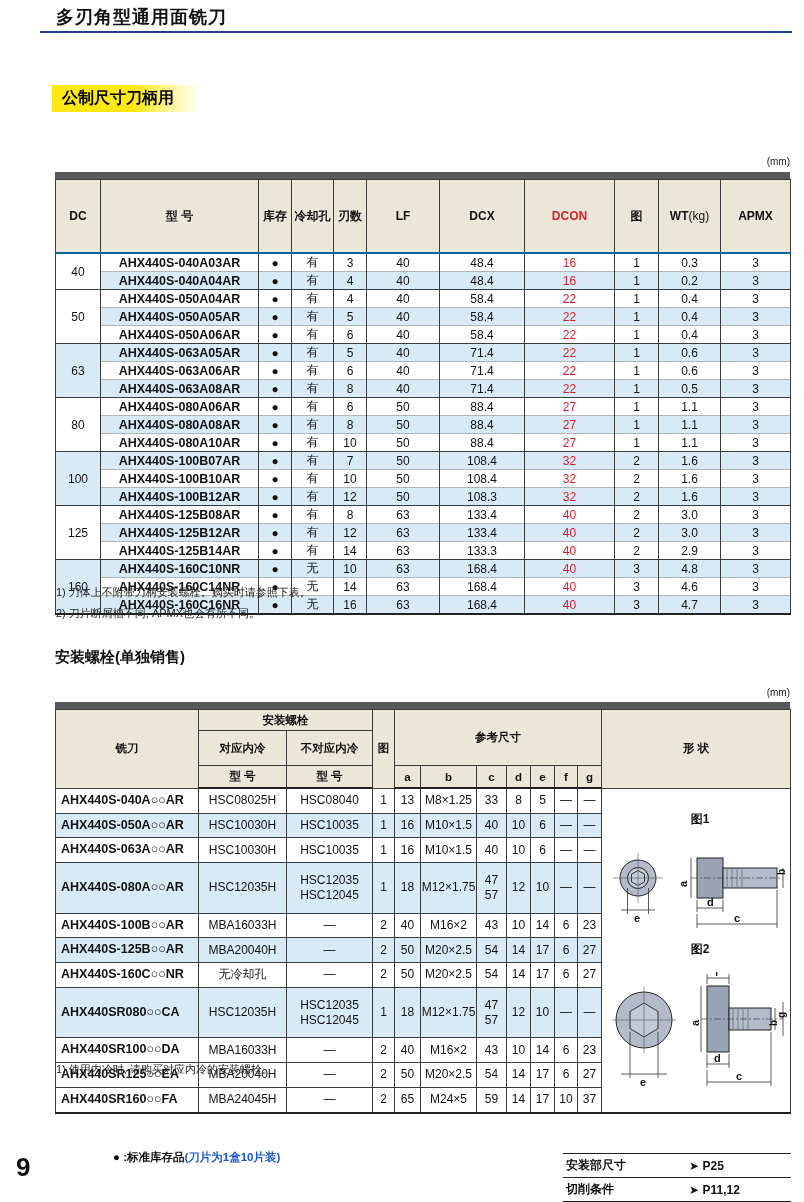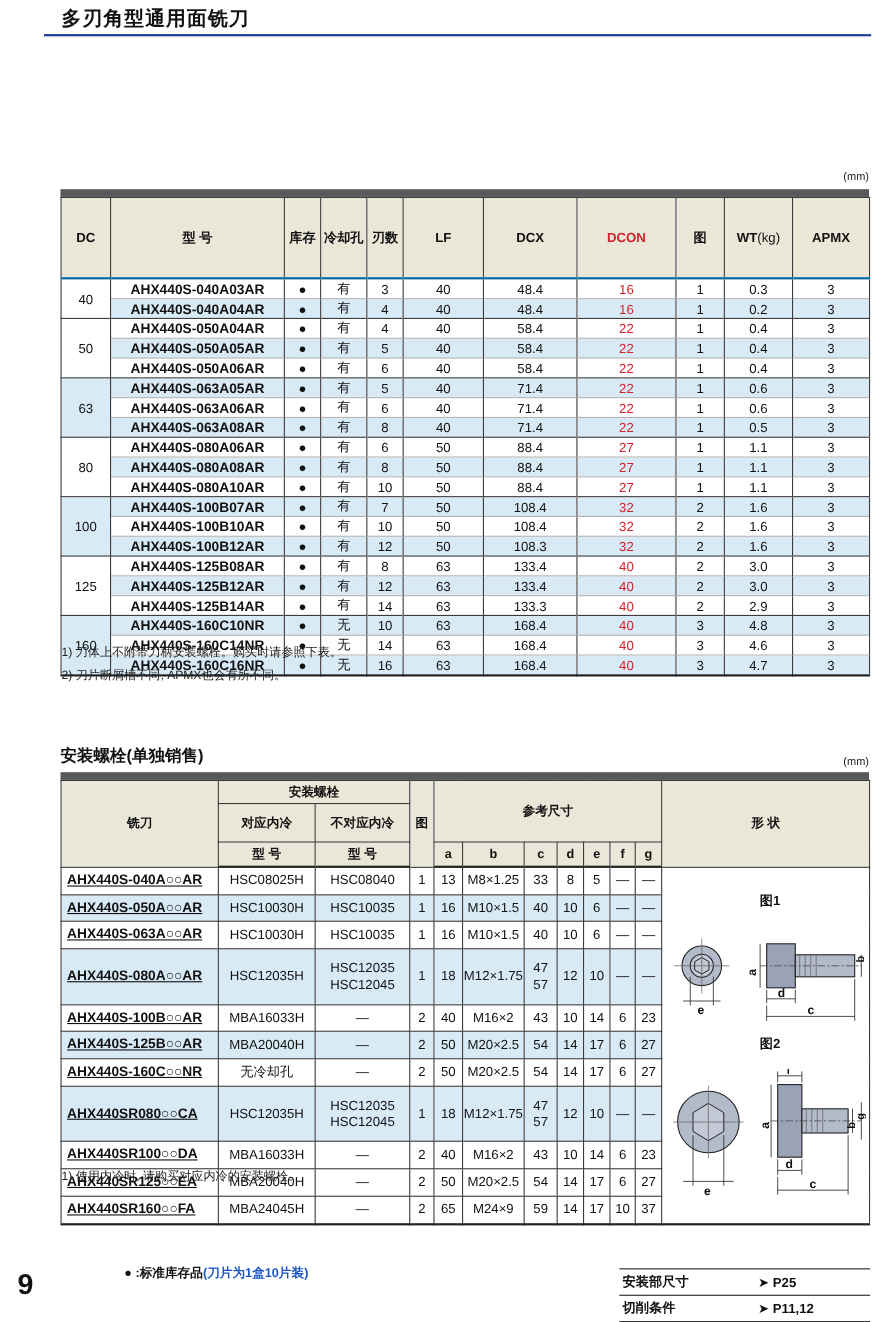"公制尺寸刀柄用" div.metric-label { html: none -> <div>公制尺寸刀柄用</div> }
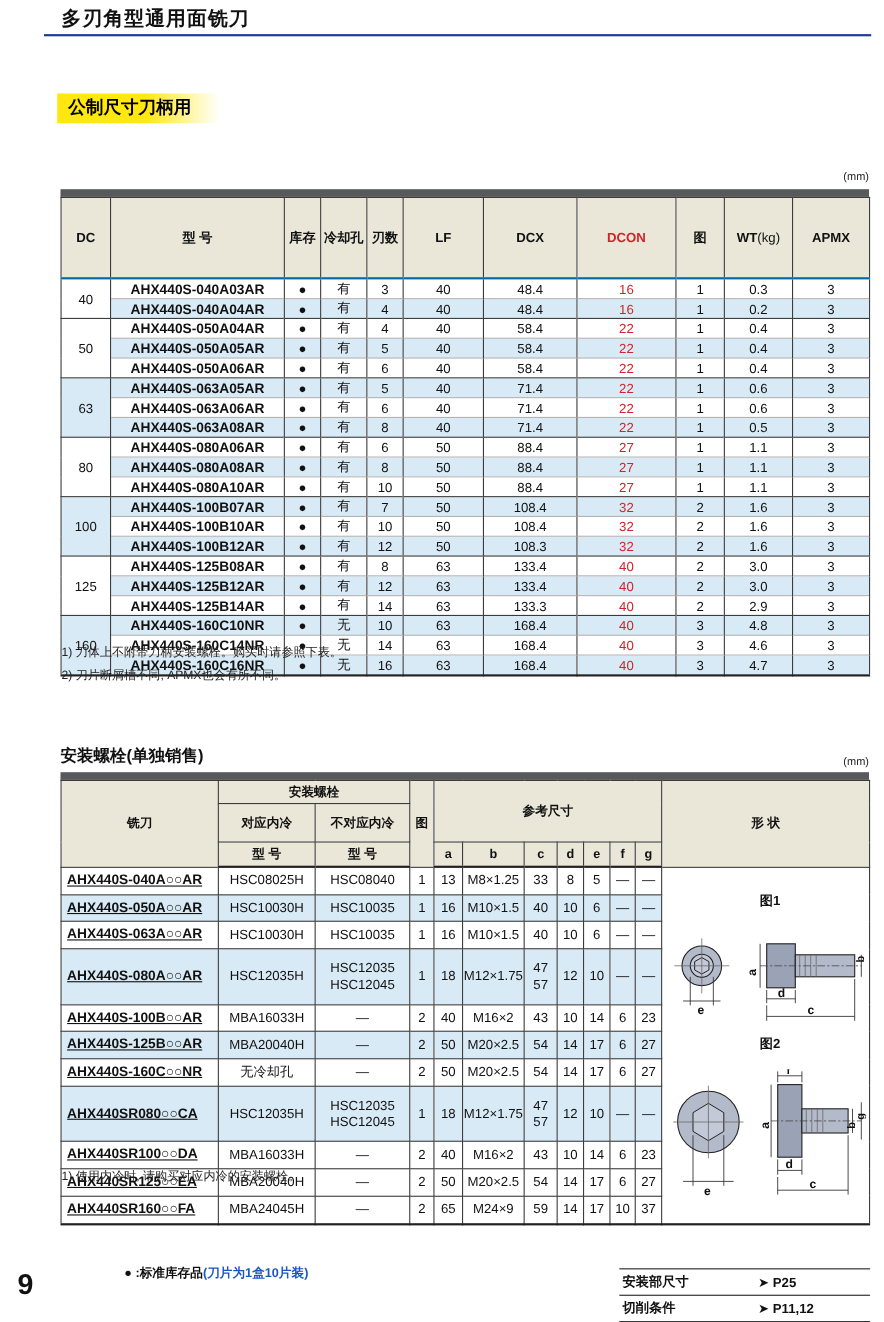"安装螺栓(单独销售)" .sec2-title { top: 678px -> 648px }
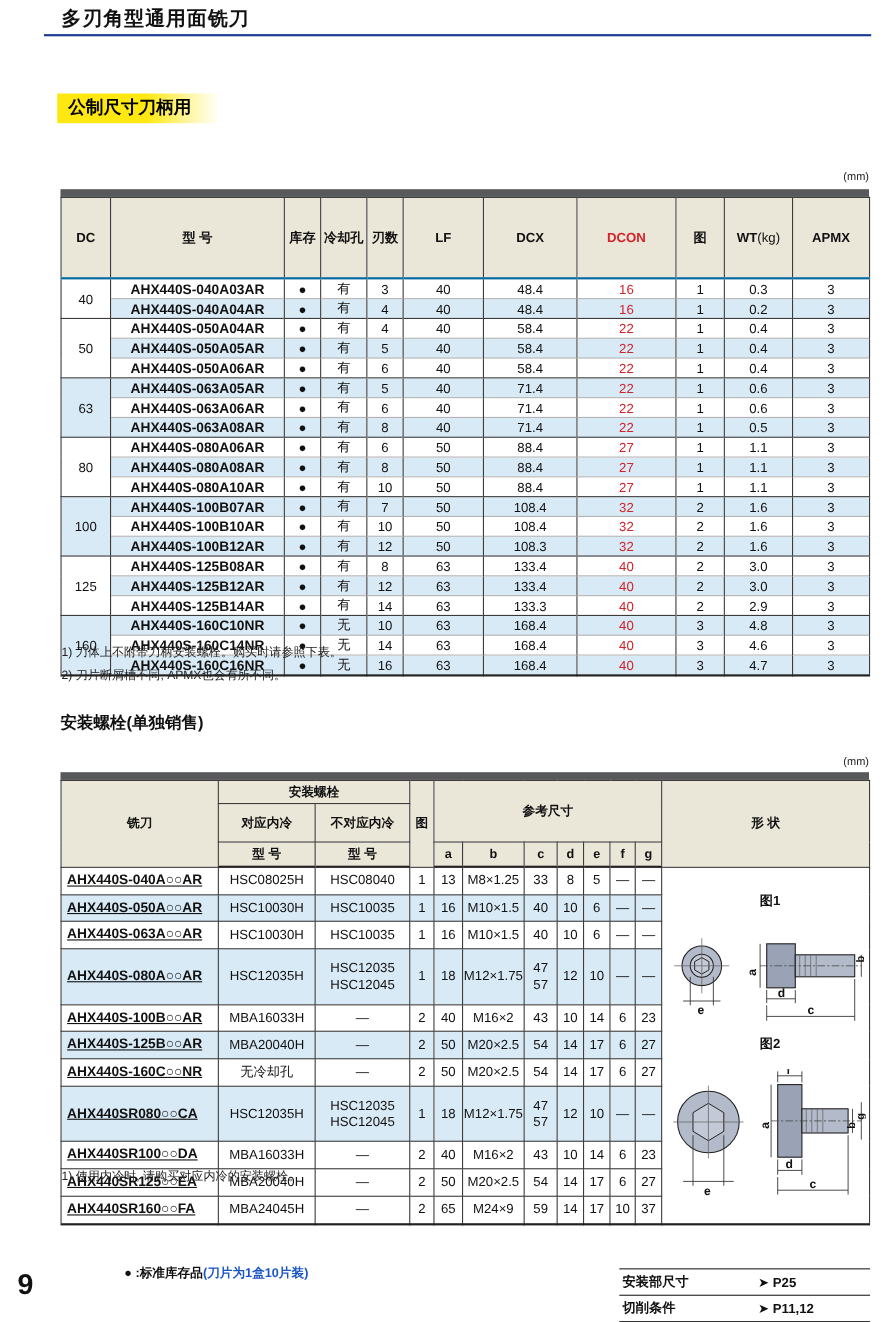"AHX440S-040A○○AR" #t2 td.model { text-decoration: underline -> none }
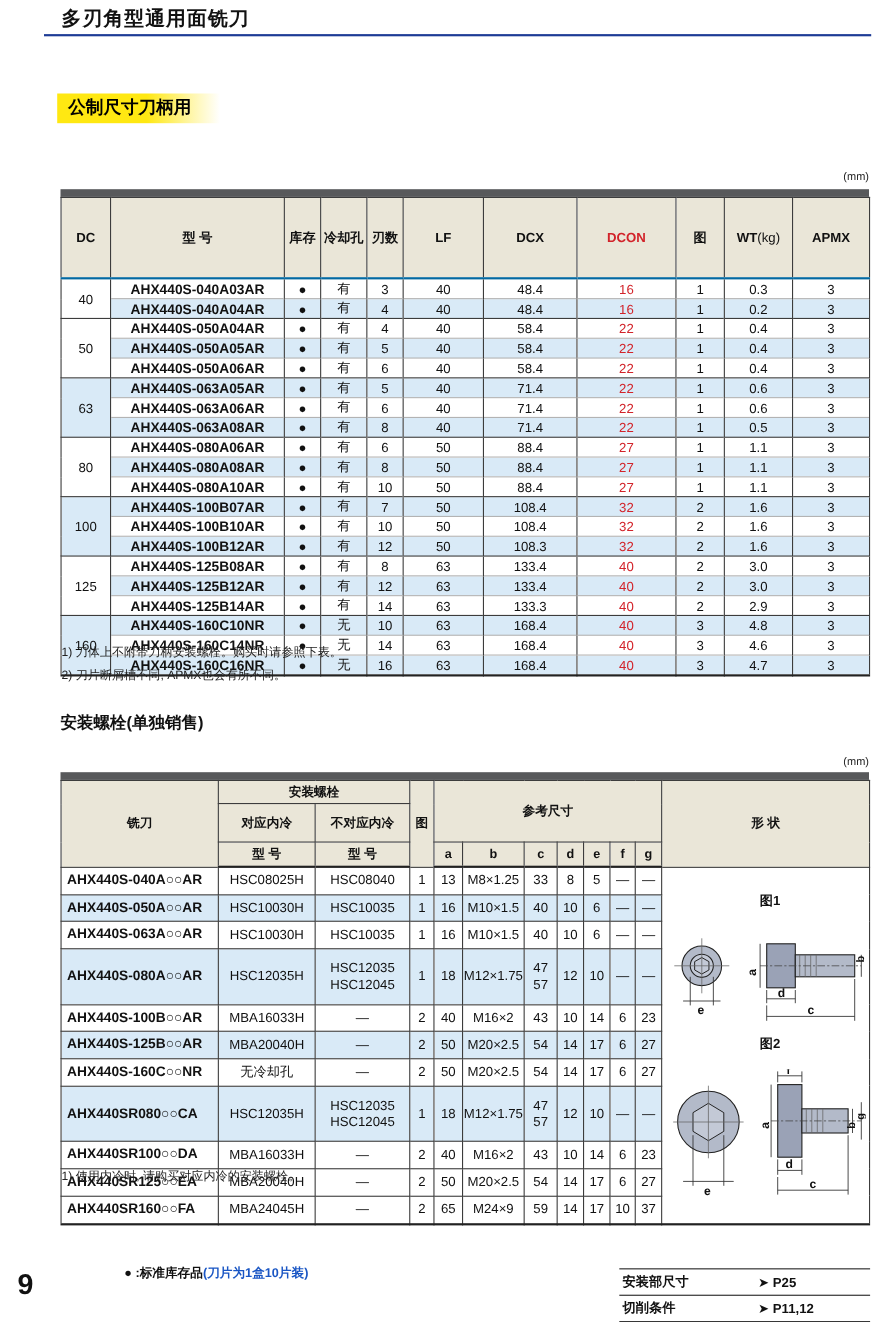"M24×9" td.r20 { text: 9 -> 5 }
